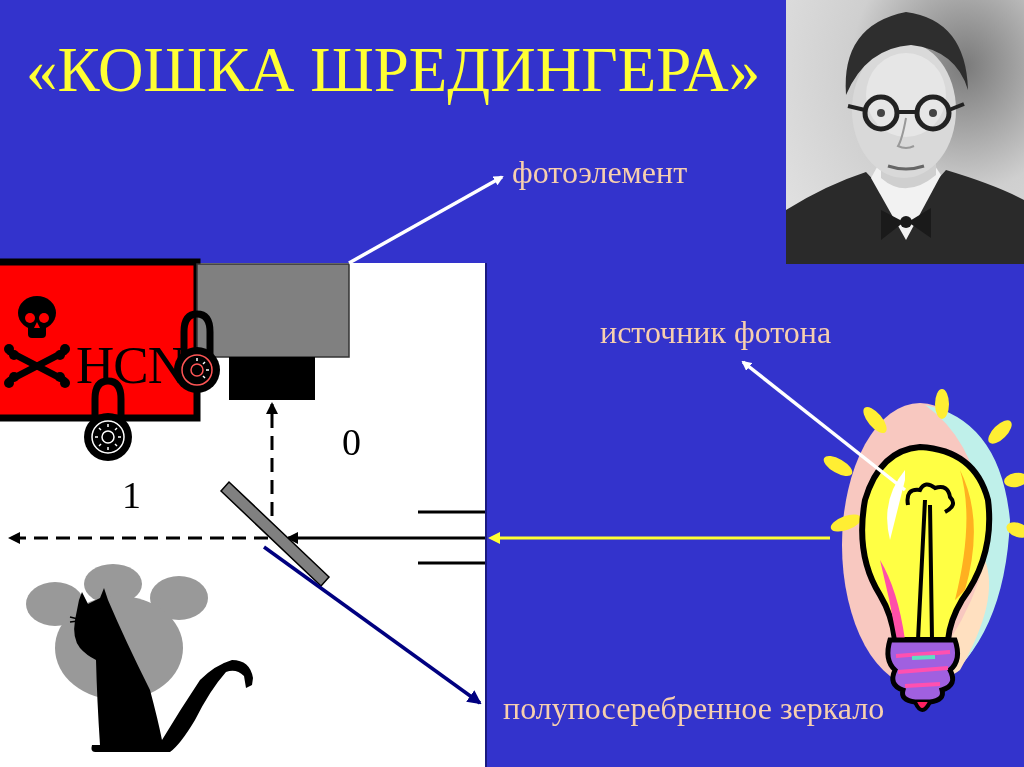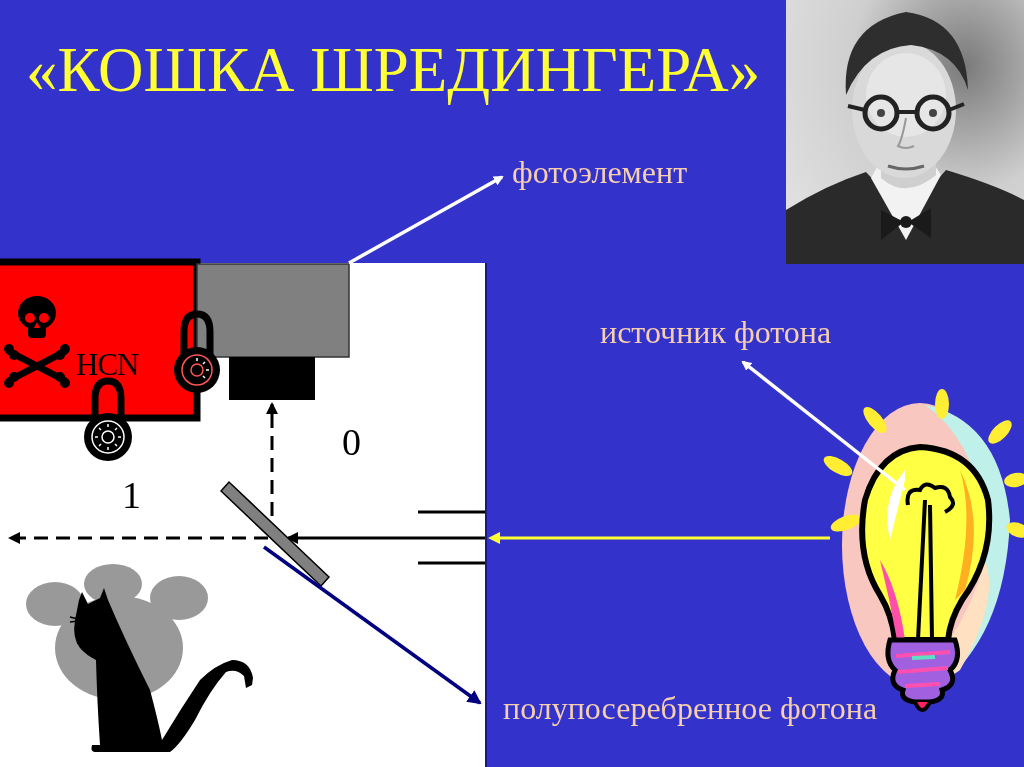"HCN" .hcn { font-size: 31px -> 53px }
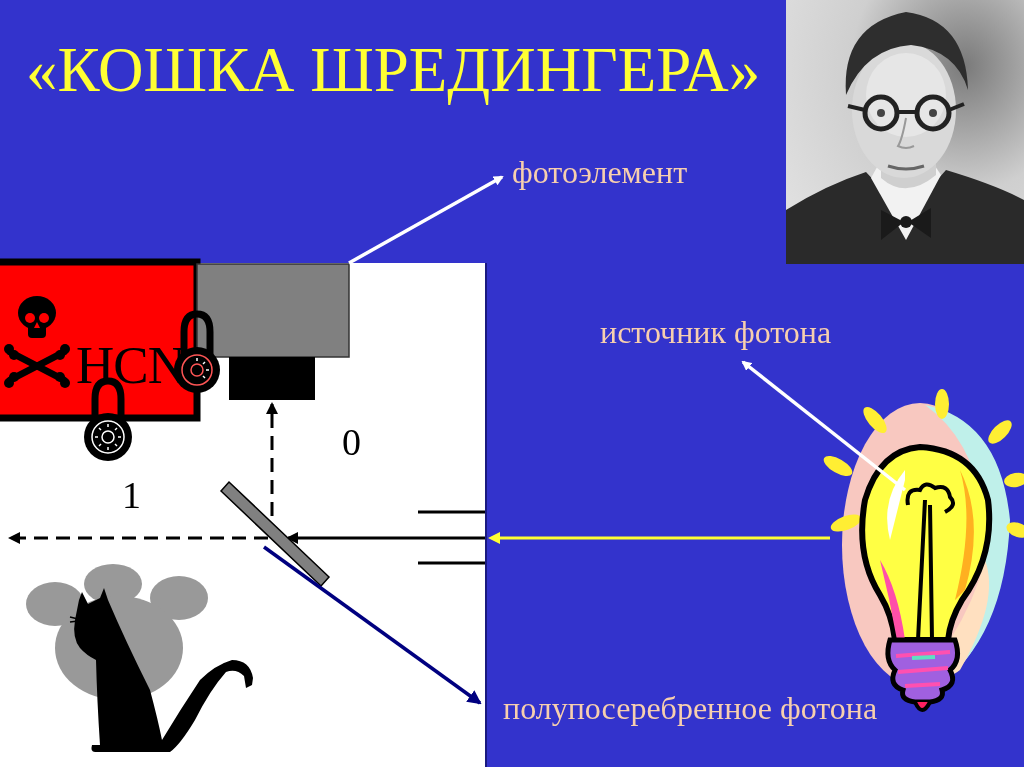"полупосеребренное фотона" div.label { text: фотона -> зеркало }
